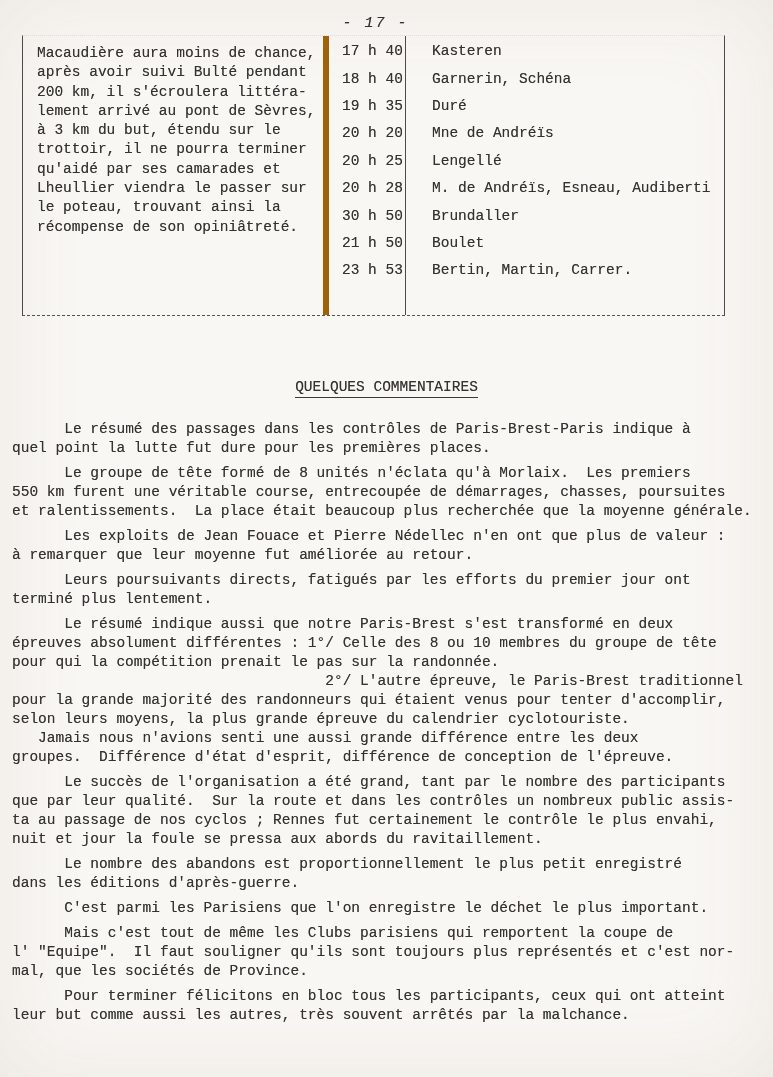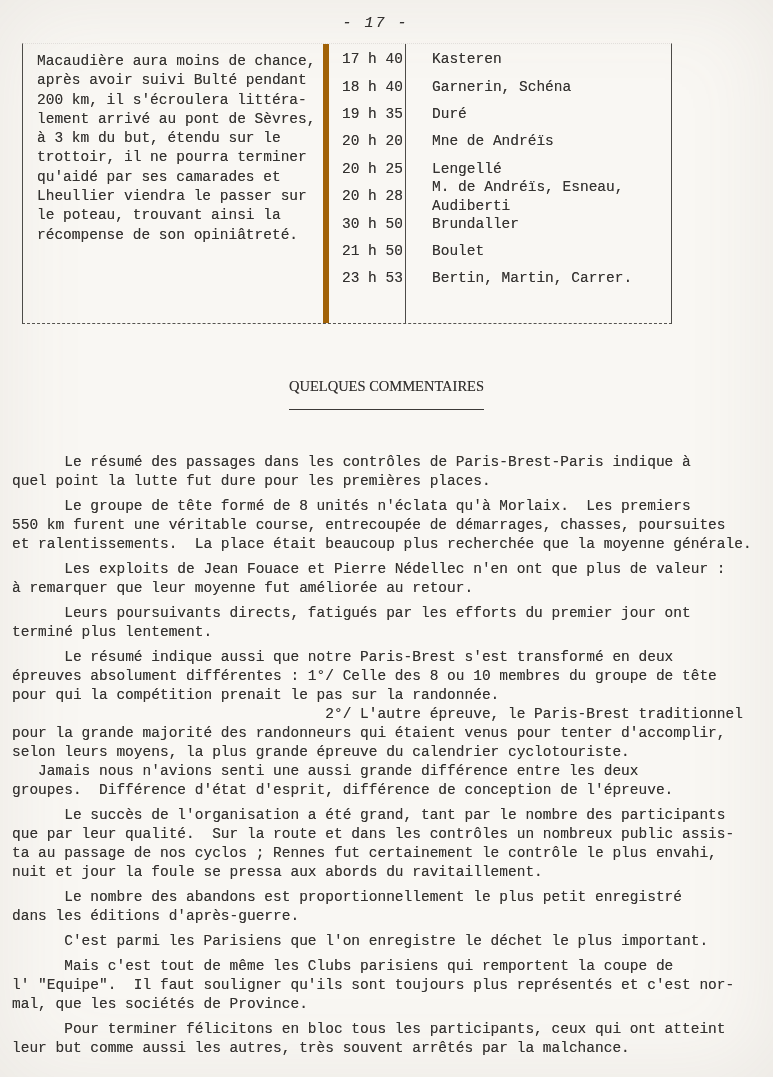"Macaudière aura moins de chance," .passage-table { top: 43px -> 35px; width: 650px -> 703px }
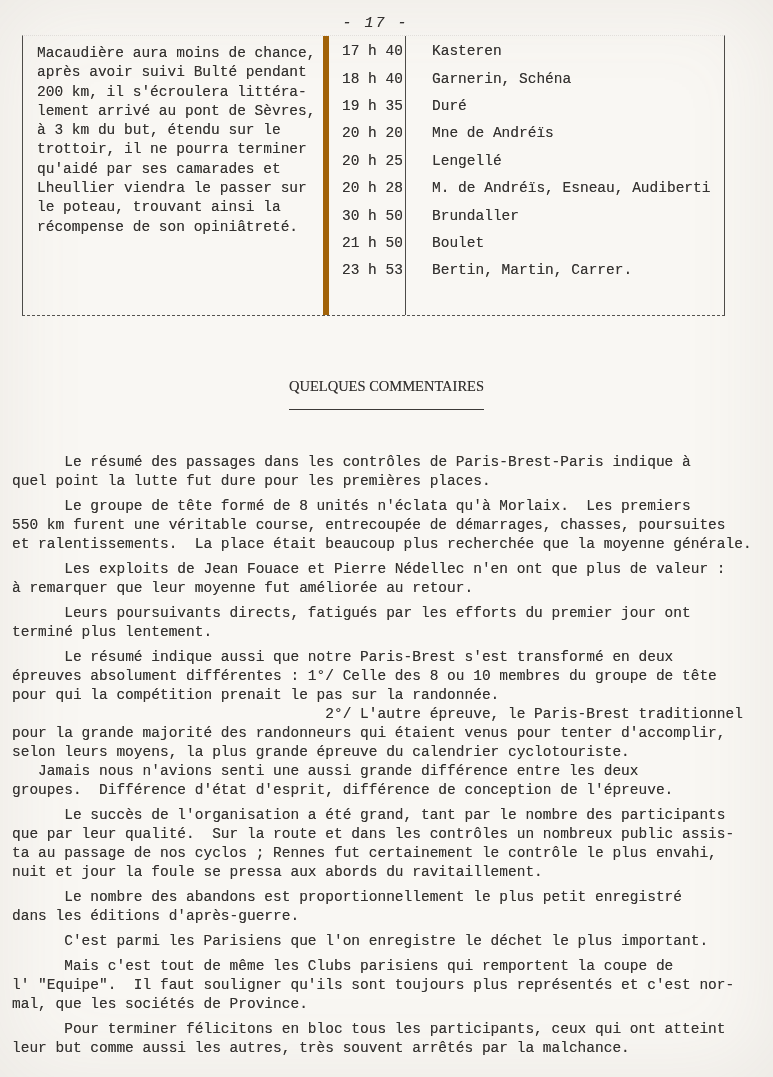"QUELQUES COMMENTAIRES" .heading span { font-family: Liberation Serif, serif -> none; padding-bottom: 15px -> 2px }
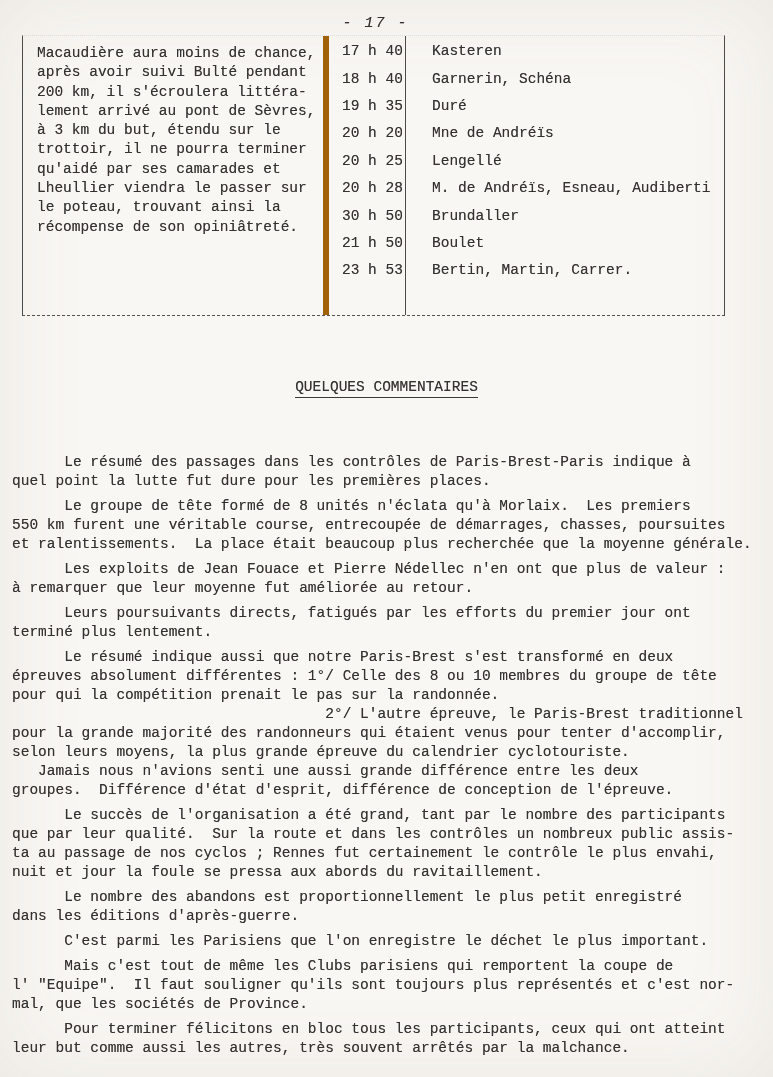"Le résumé des passages dans" .commentary-body { margin-top: 33px -> none }
